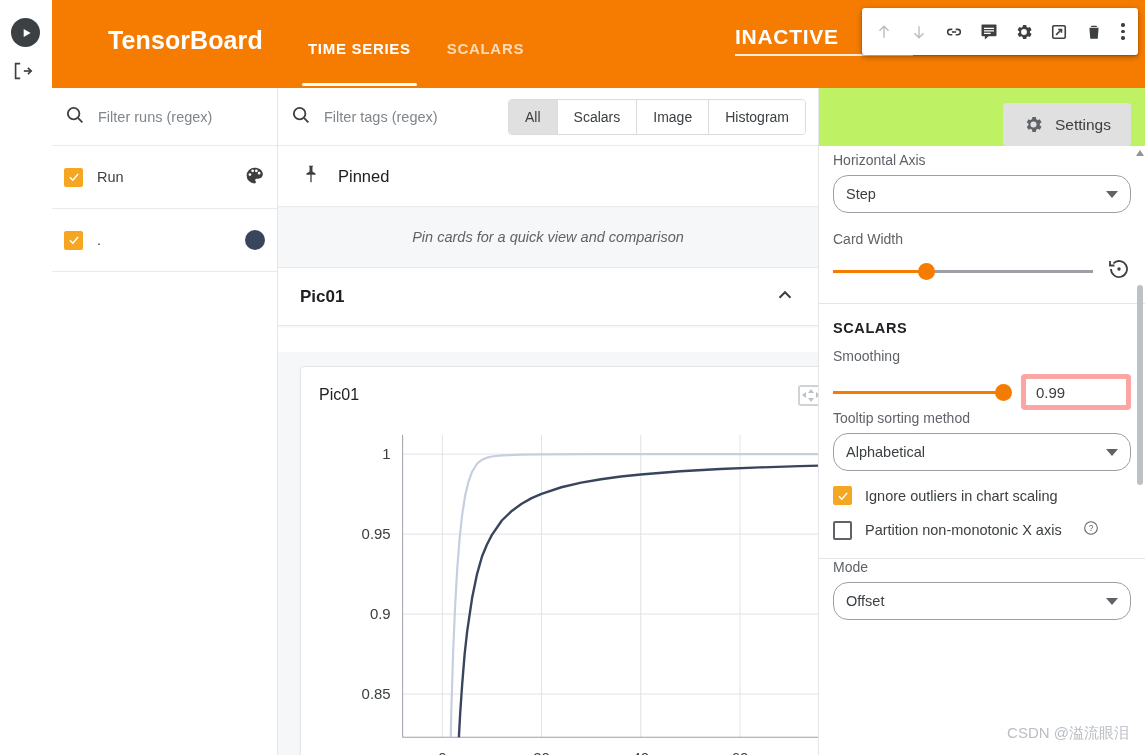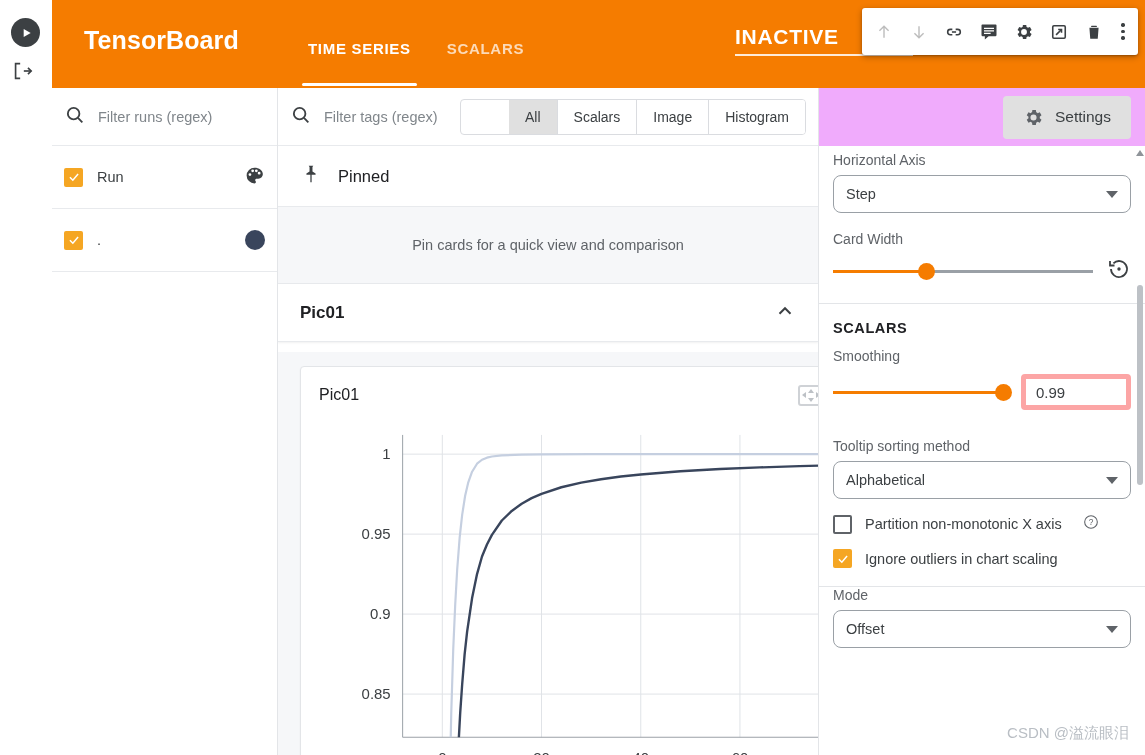"TensorBoard" .brand { left: 32px -> 56px }
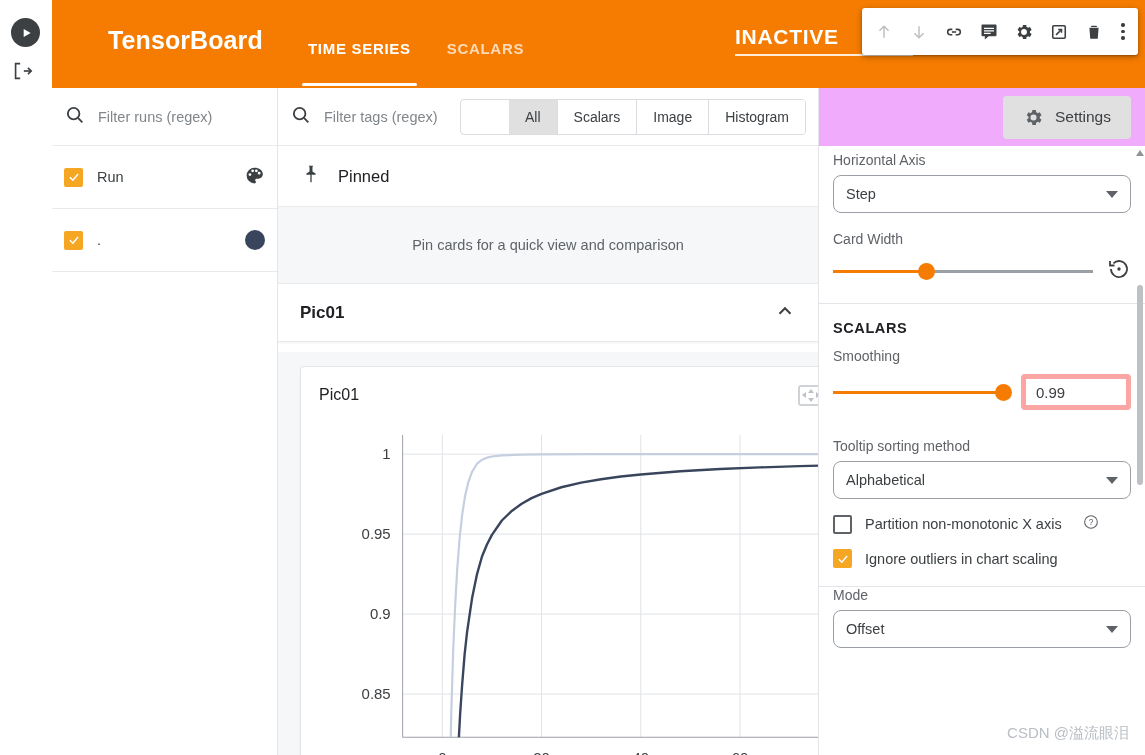"All" .toggle-grp { padding-left: 48px -> none }
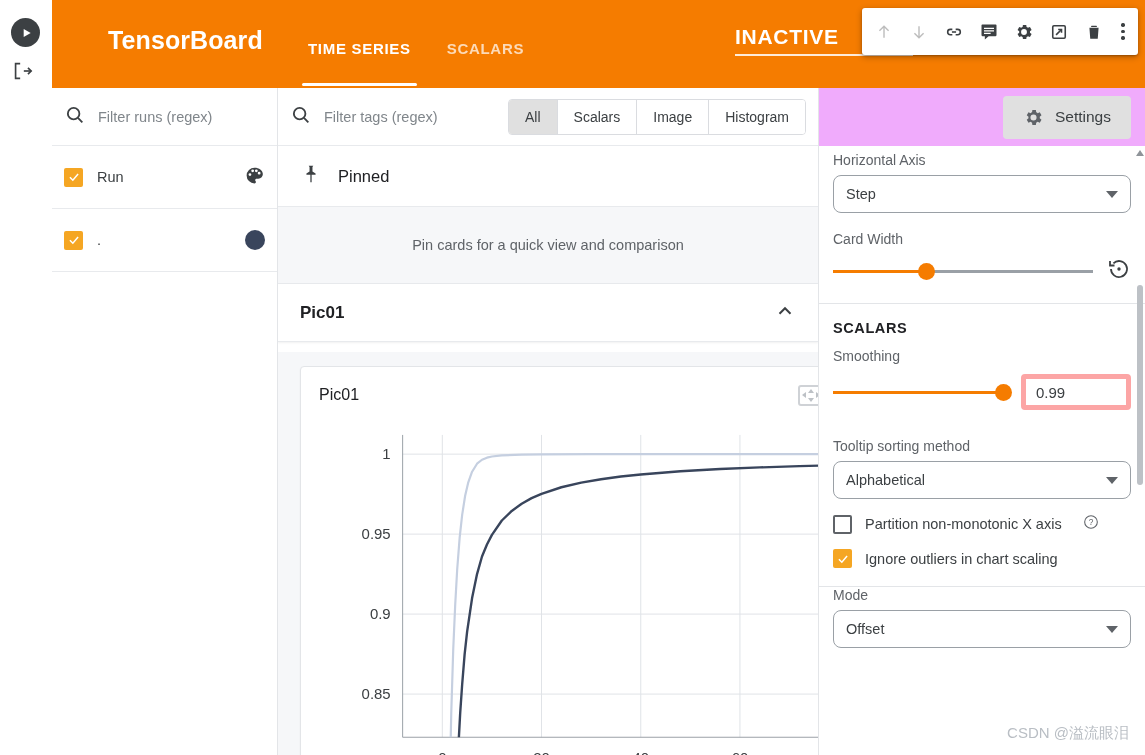"Settings" .settings-btn-row { align-items: center -> flex-end; background: #f0abfc -> #bef264 }
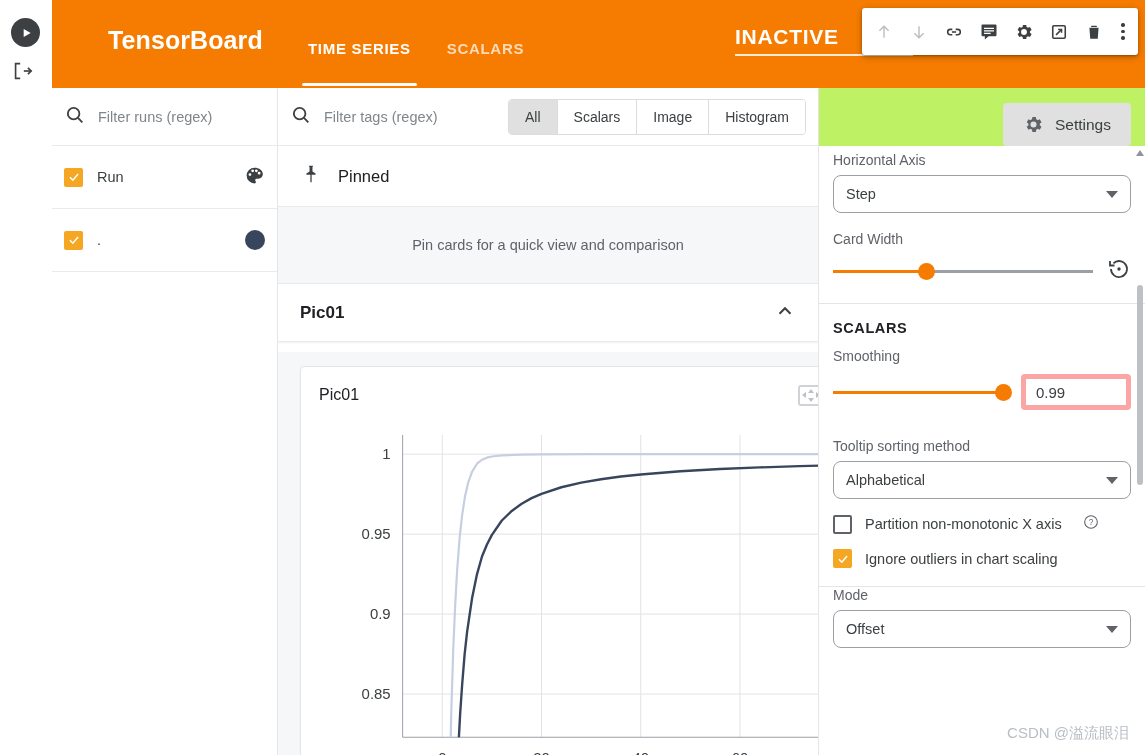"Step" .sel { border-radius: 8px -> 15px }
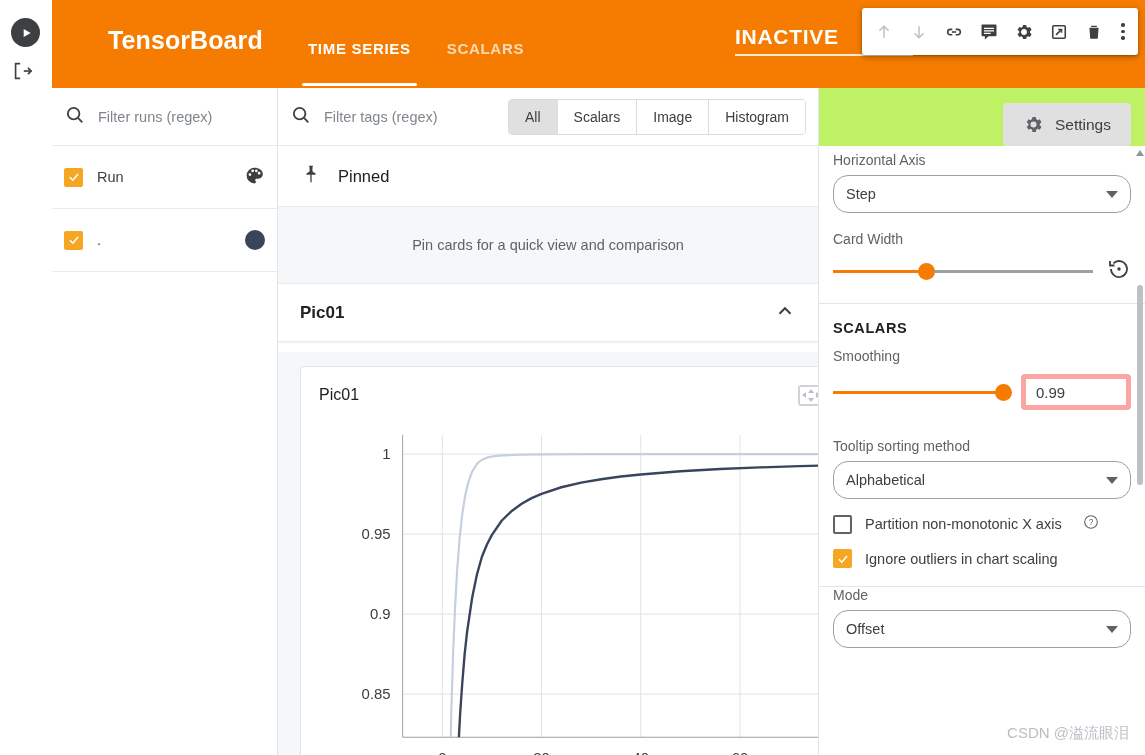"Pin cards for a quick" .pin-empty { font-style: none -> italic; height: 78px -> 62px }
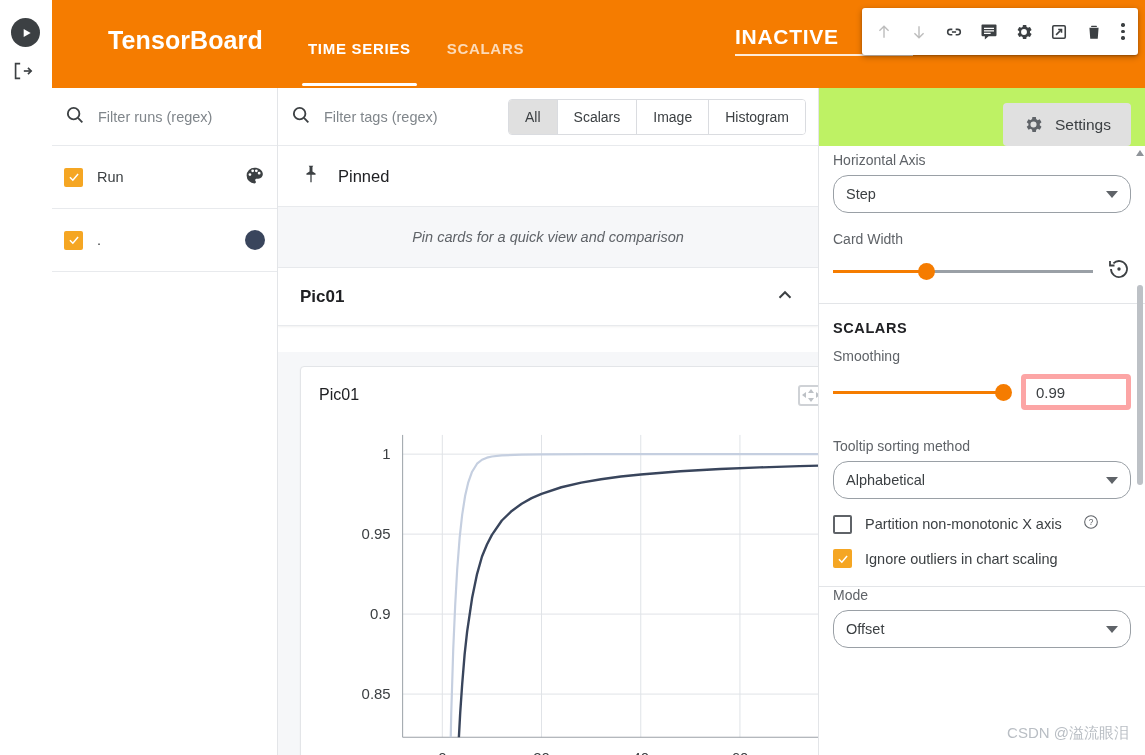"Tooltip sorting method" div.slabel { margin-top: 28px -> 0 }
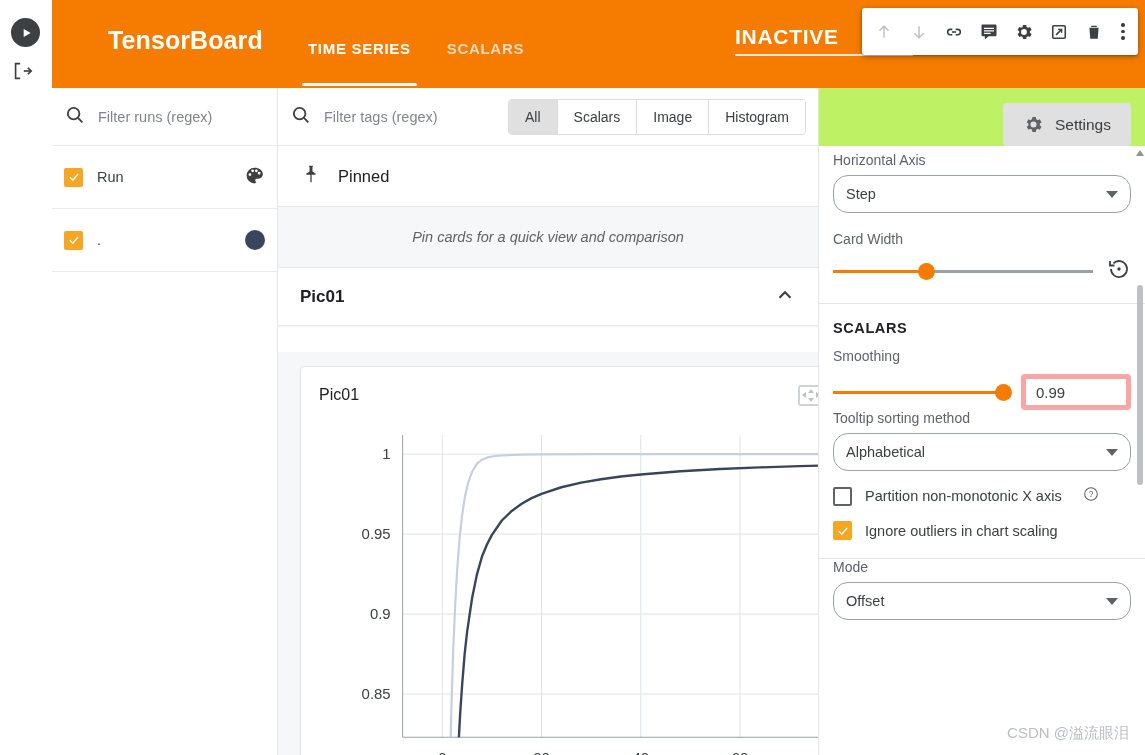"Partition non-monotonic X axis" div.chk-row { order: before "Ignore outliers in chart scaling" -> after "Ignore outliers in chart scaling" }
